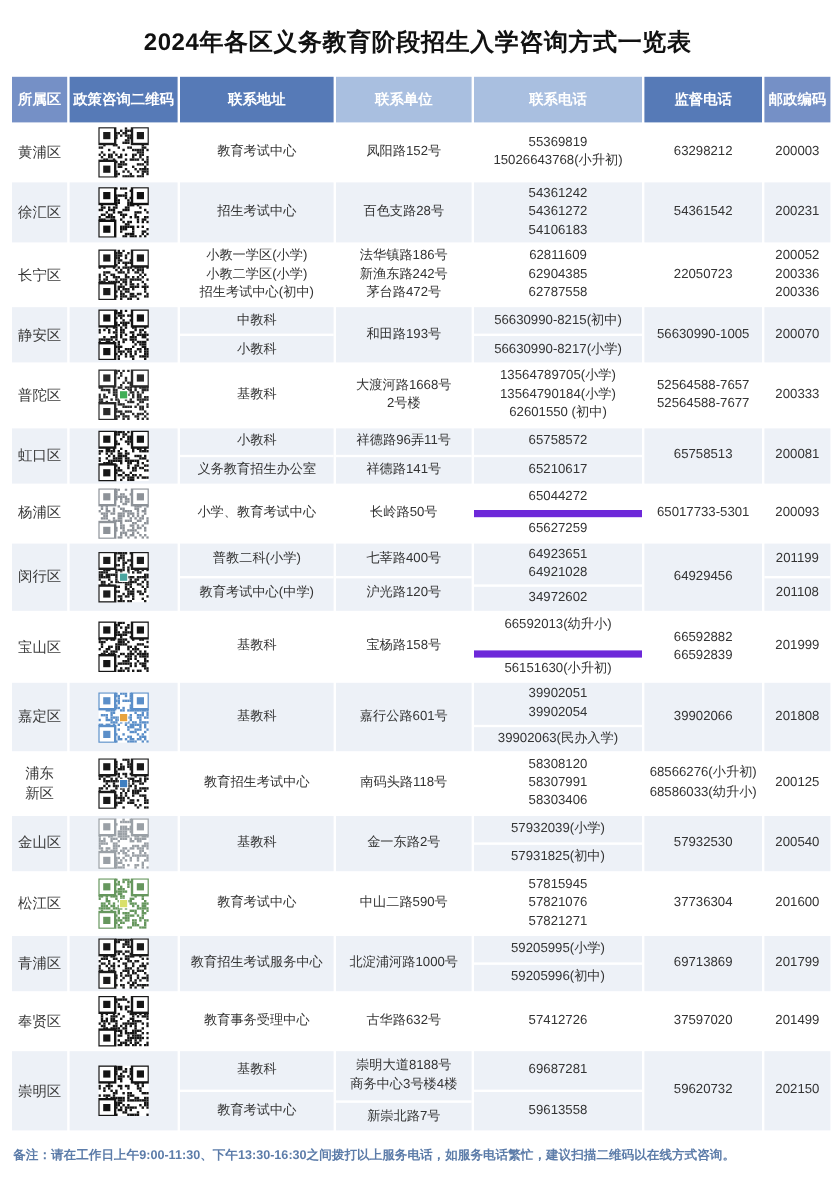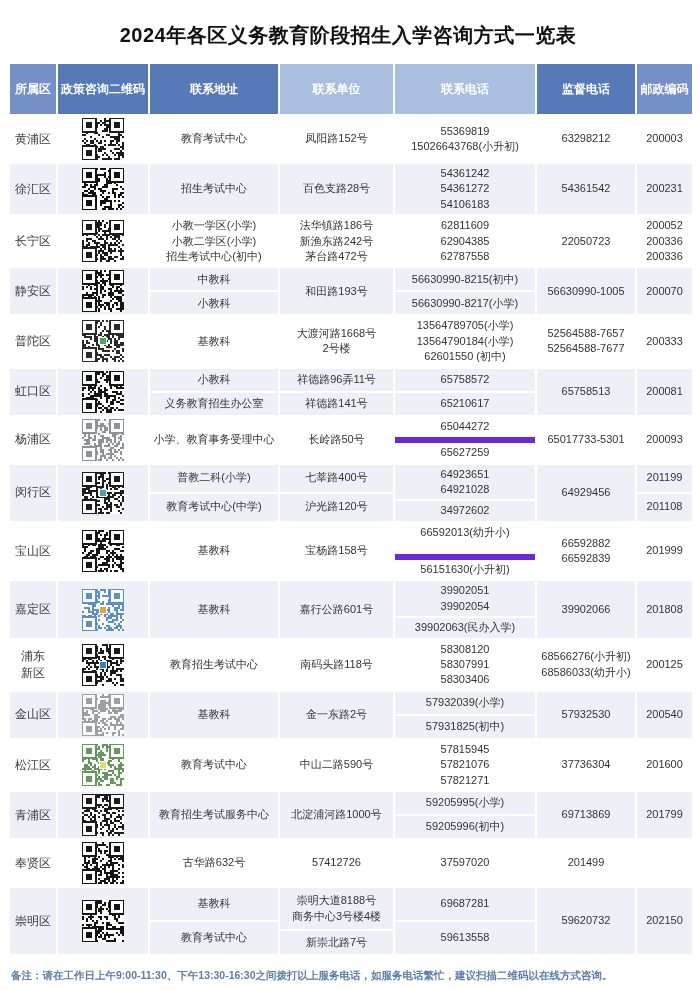"所属区" .hcell { height: 50px -> 38px }
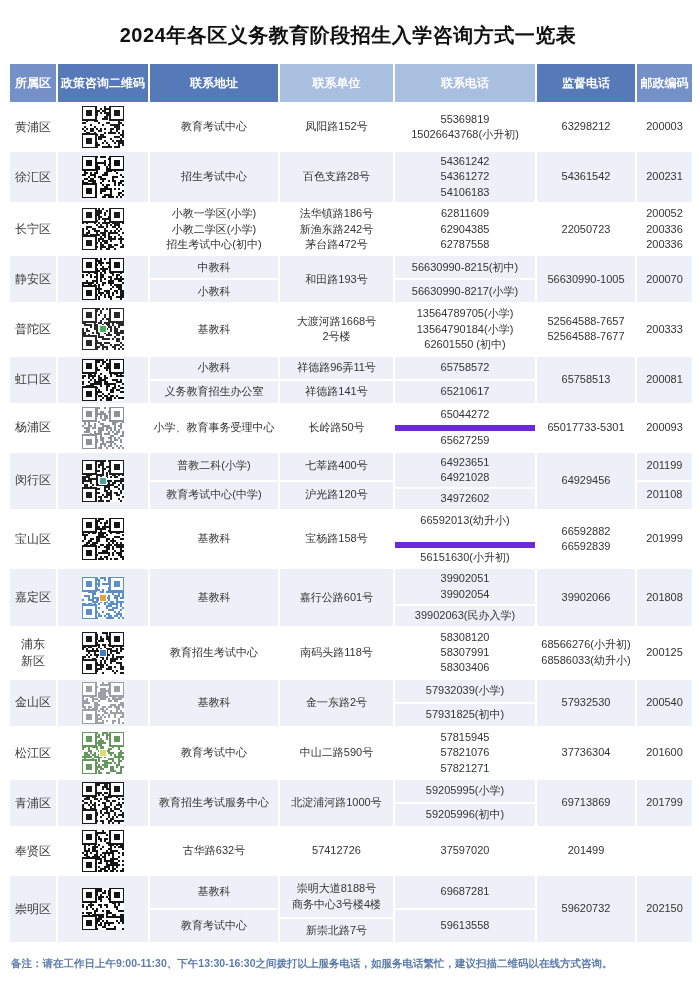"小学、教育事务受理中心" div.line { text: 事务受理 -> 考试 }
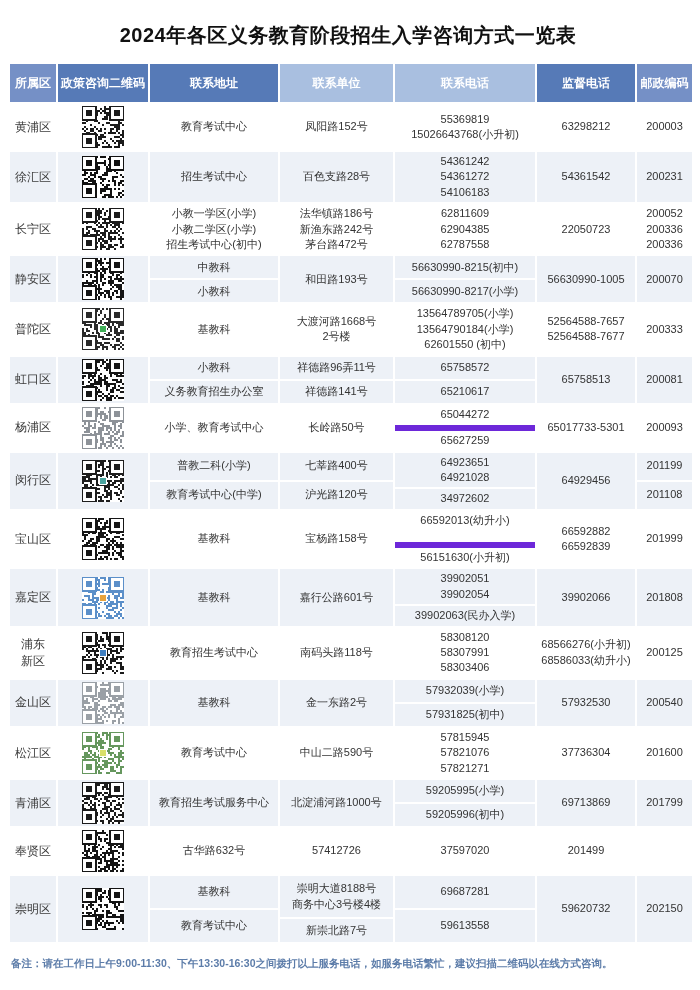"教育事务受理中心" div.cell { html: none -> <div> <div> <div>教育事务受理中心</div> </div> </div> }
